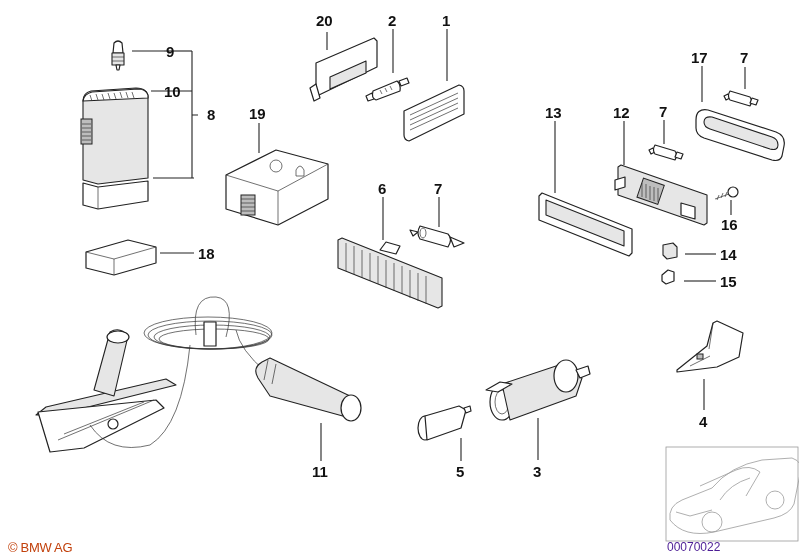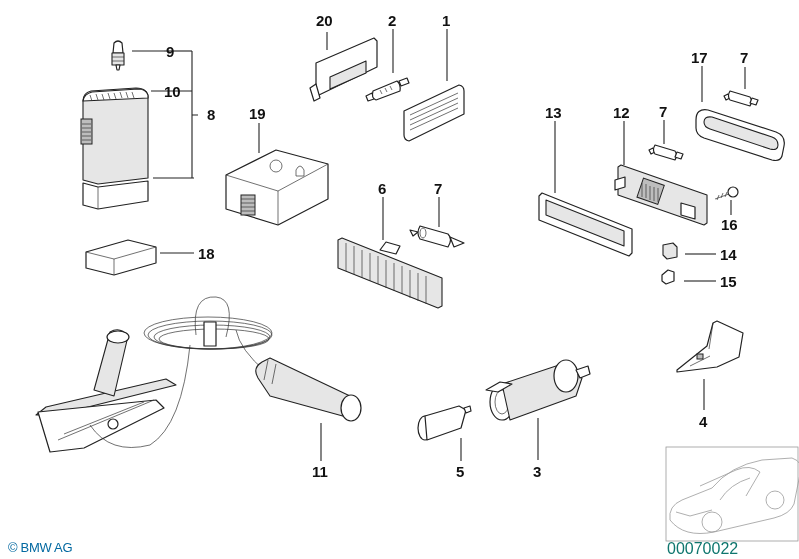"© BMW AG" #copyright { color: #0369a1 -> #c2410c }
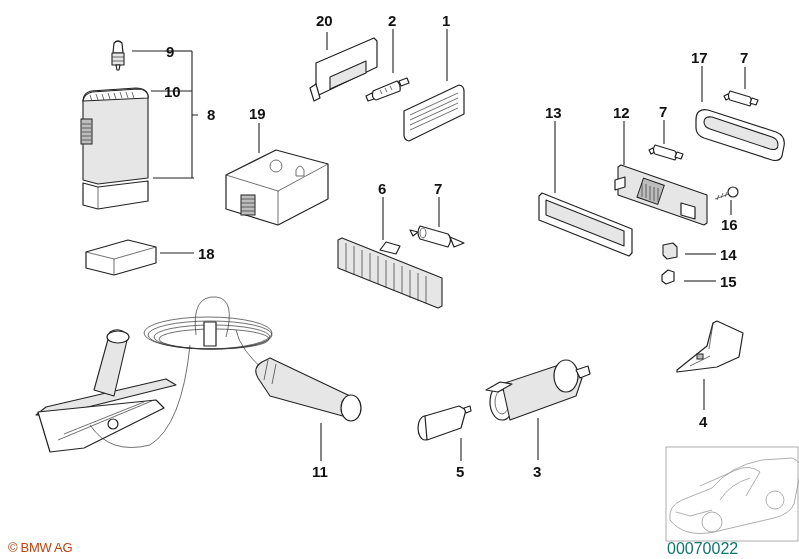"00070022" #diagram-id { color: #0f766e -> #4c1d95; font-size: 16px -> 12px }
